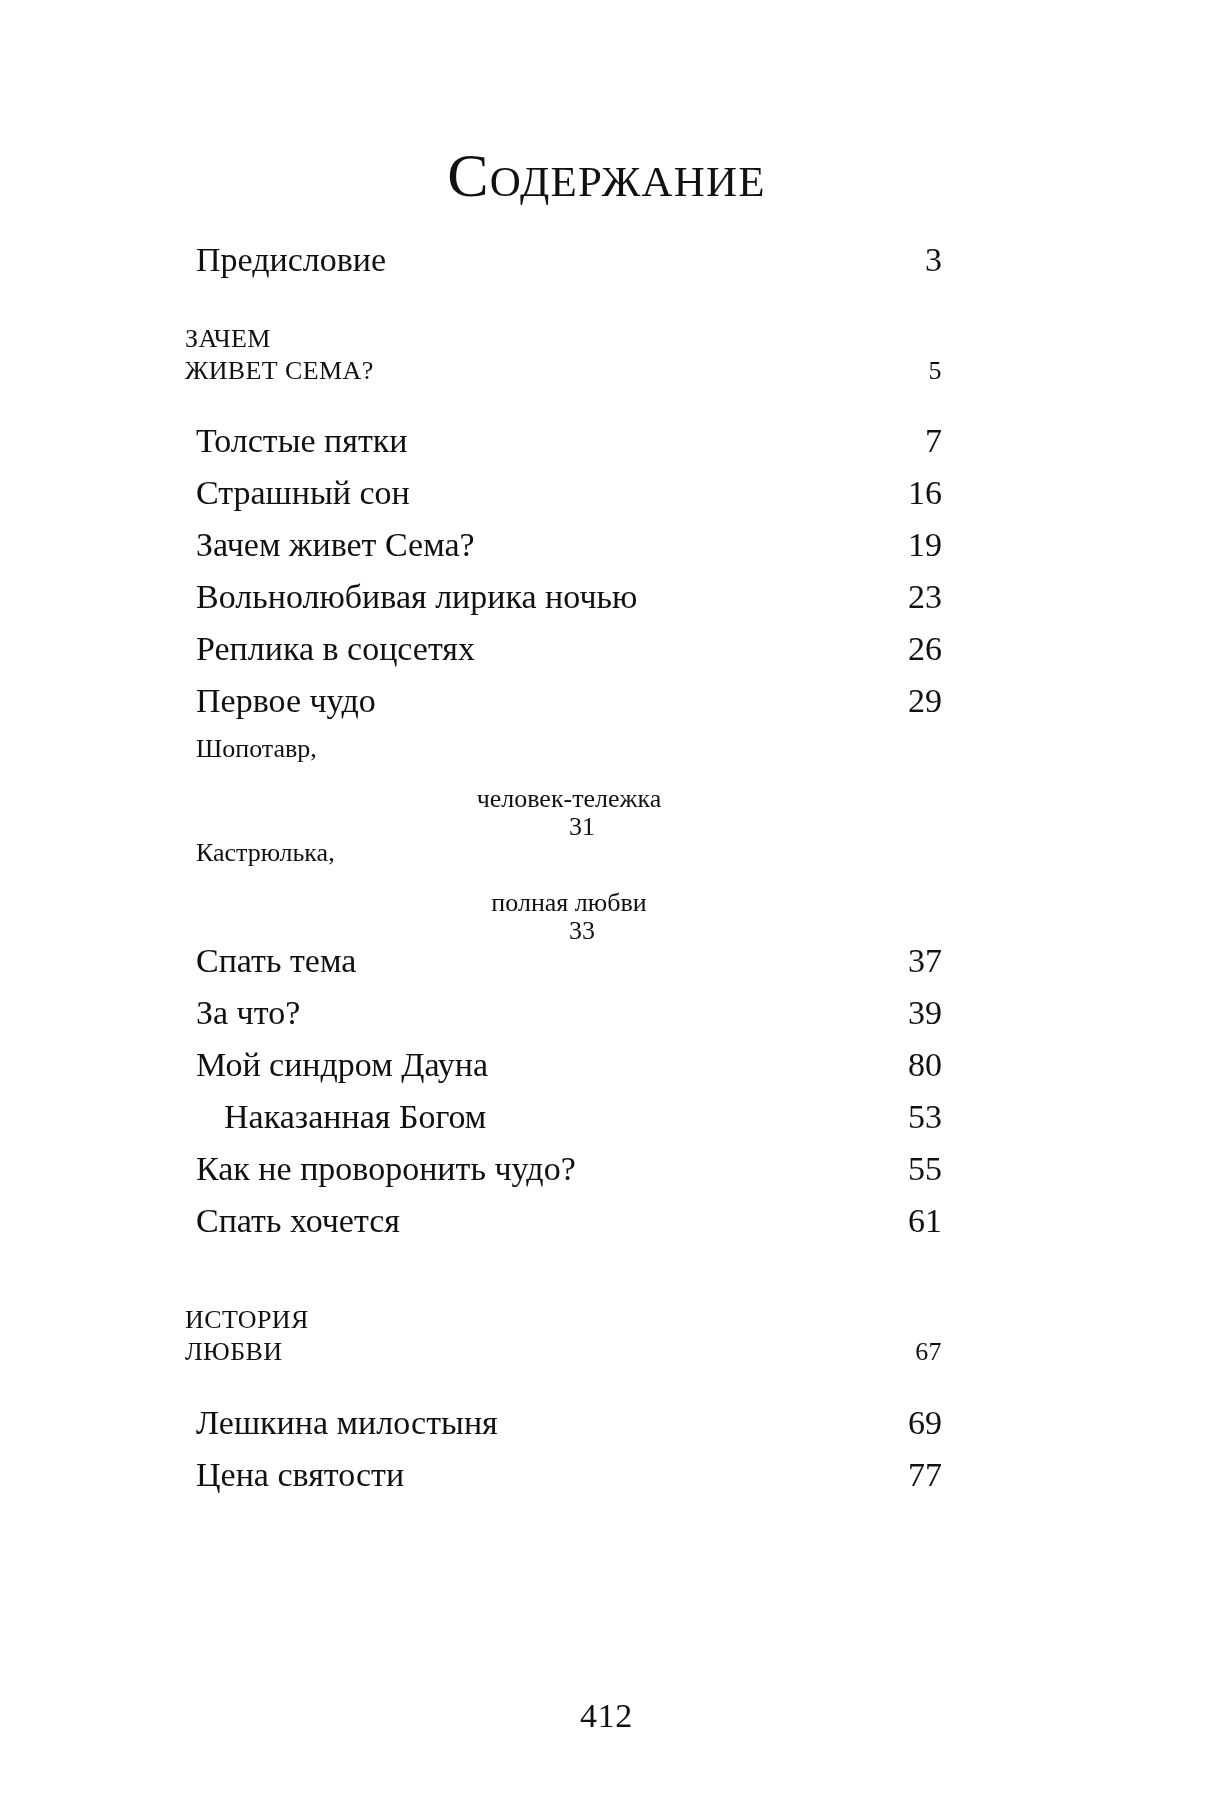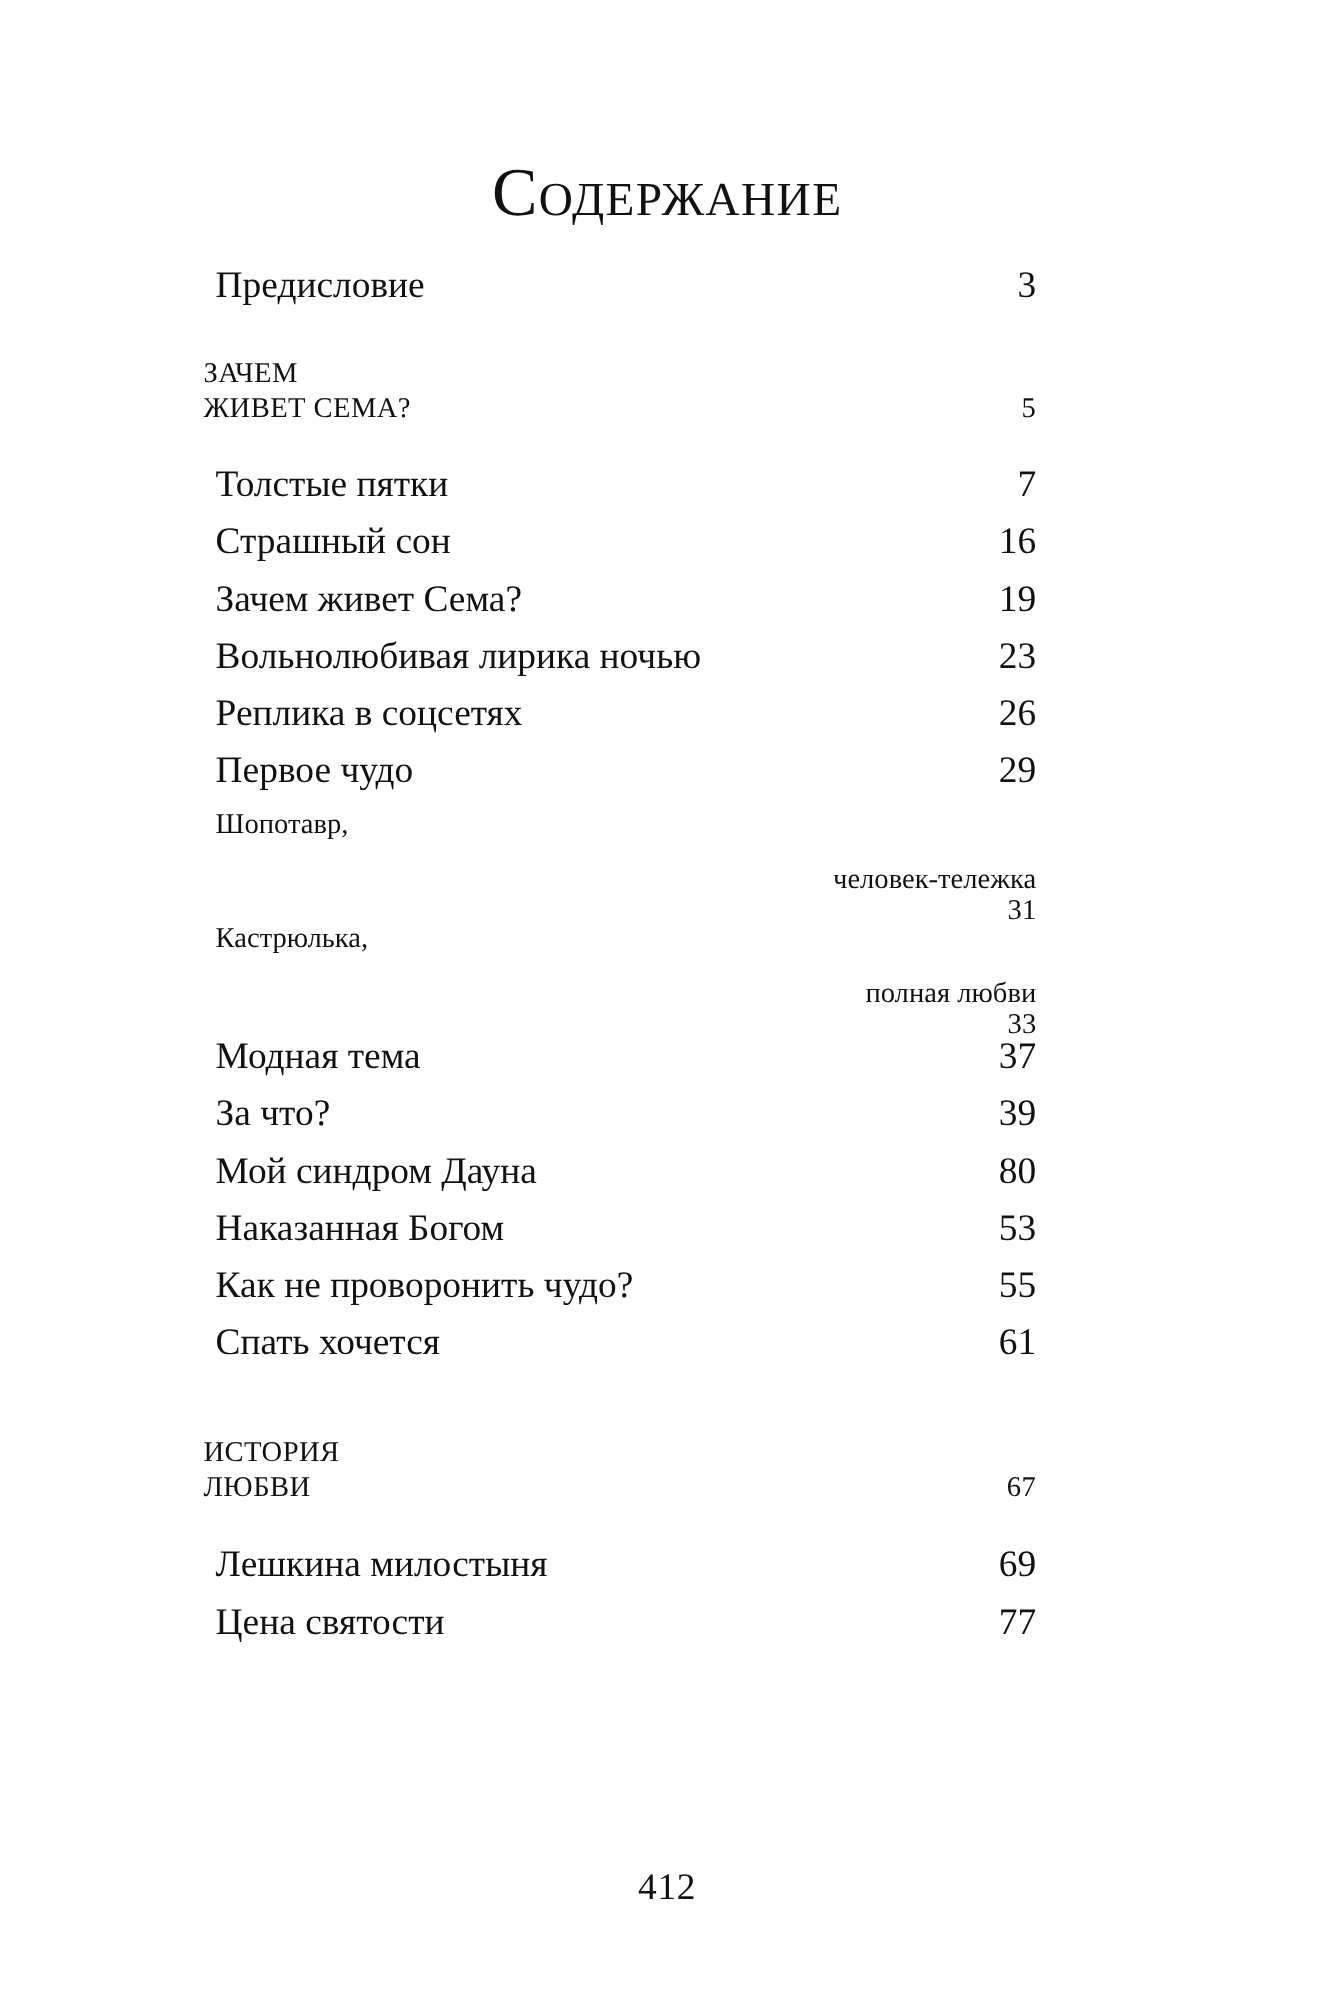"Предисловие" .row { align-items: flex-end -> center }
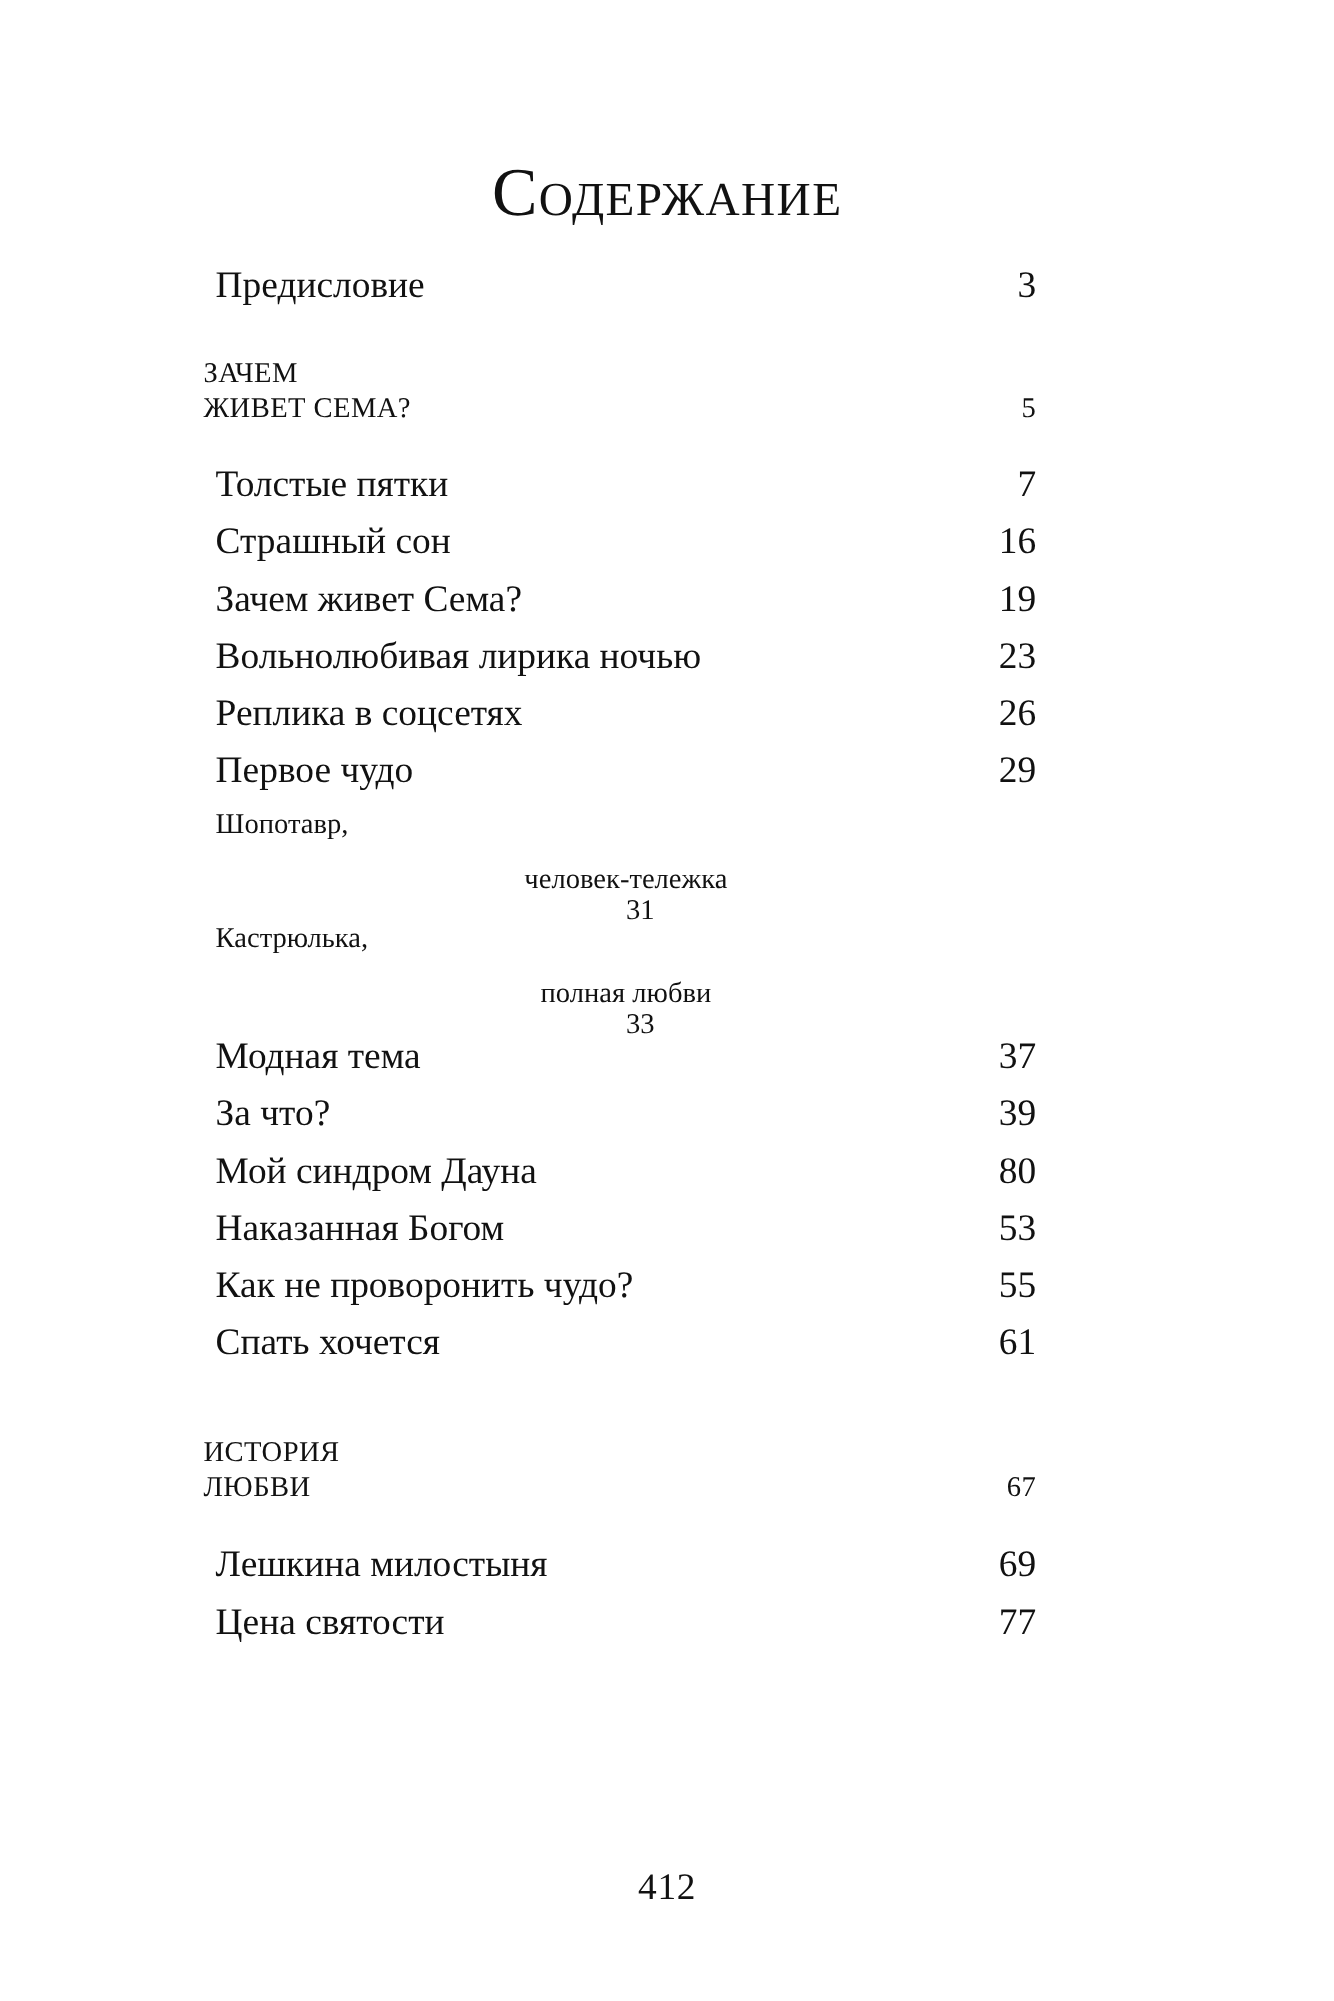"Модная тема" span.label { text: Модная -> Спать }
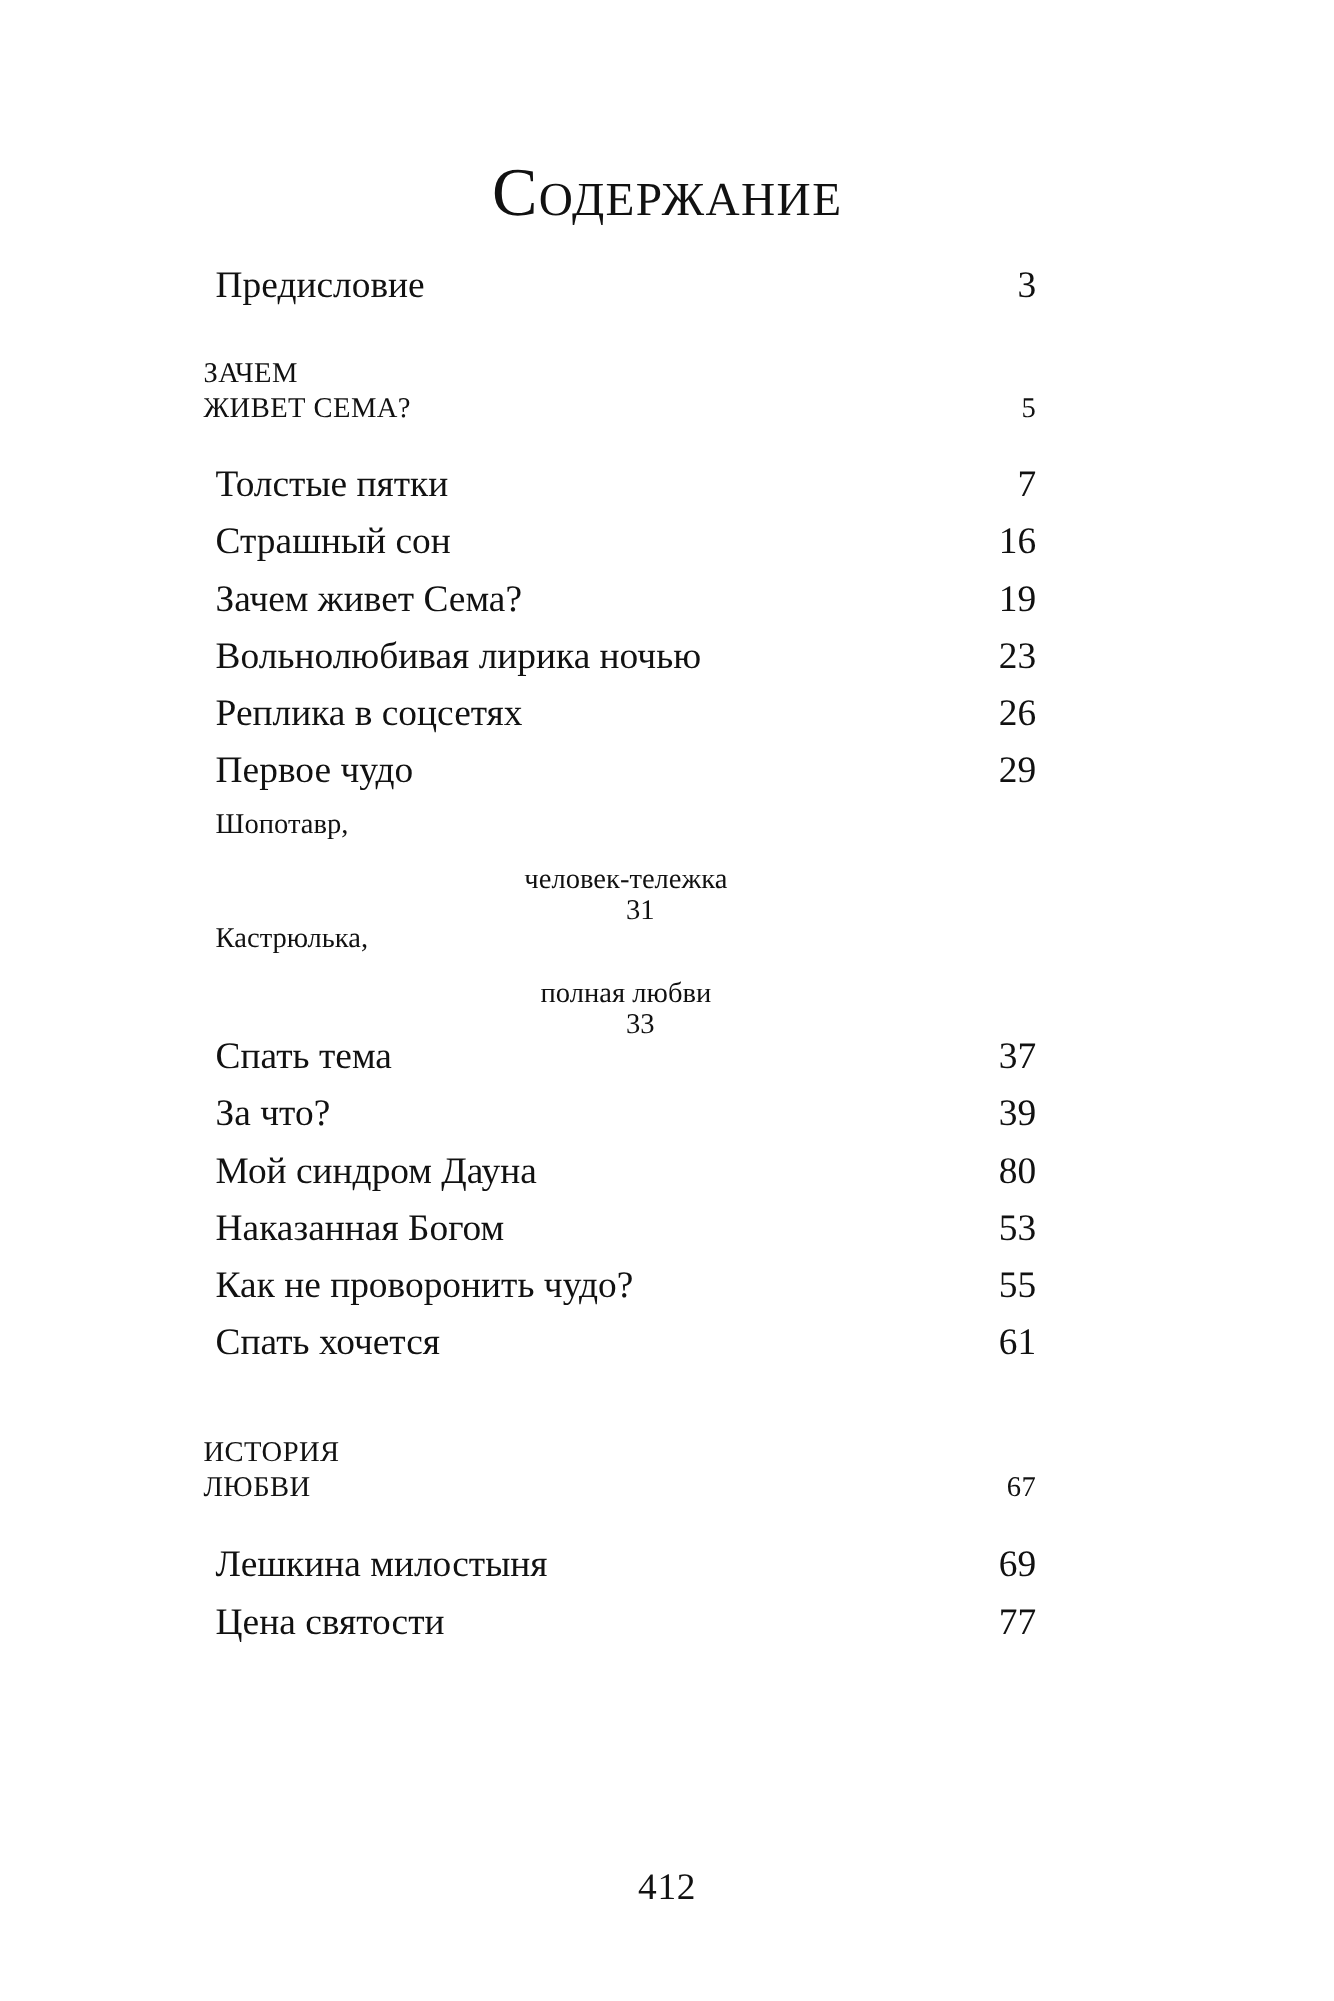"Наказанная Богом" span.label { margin-left: none -> 28px }
